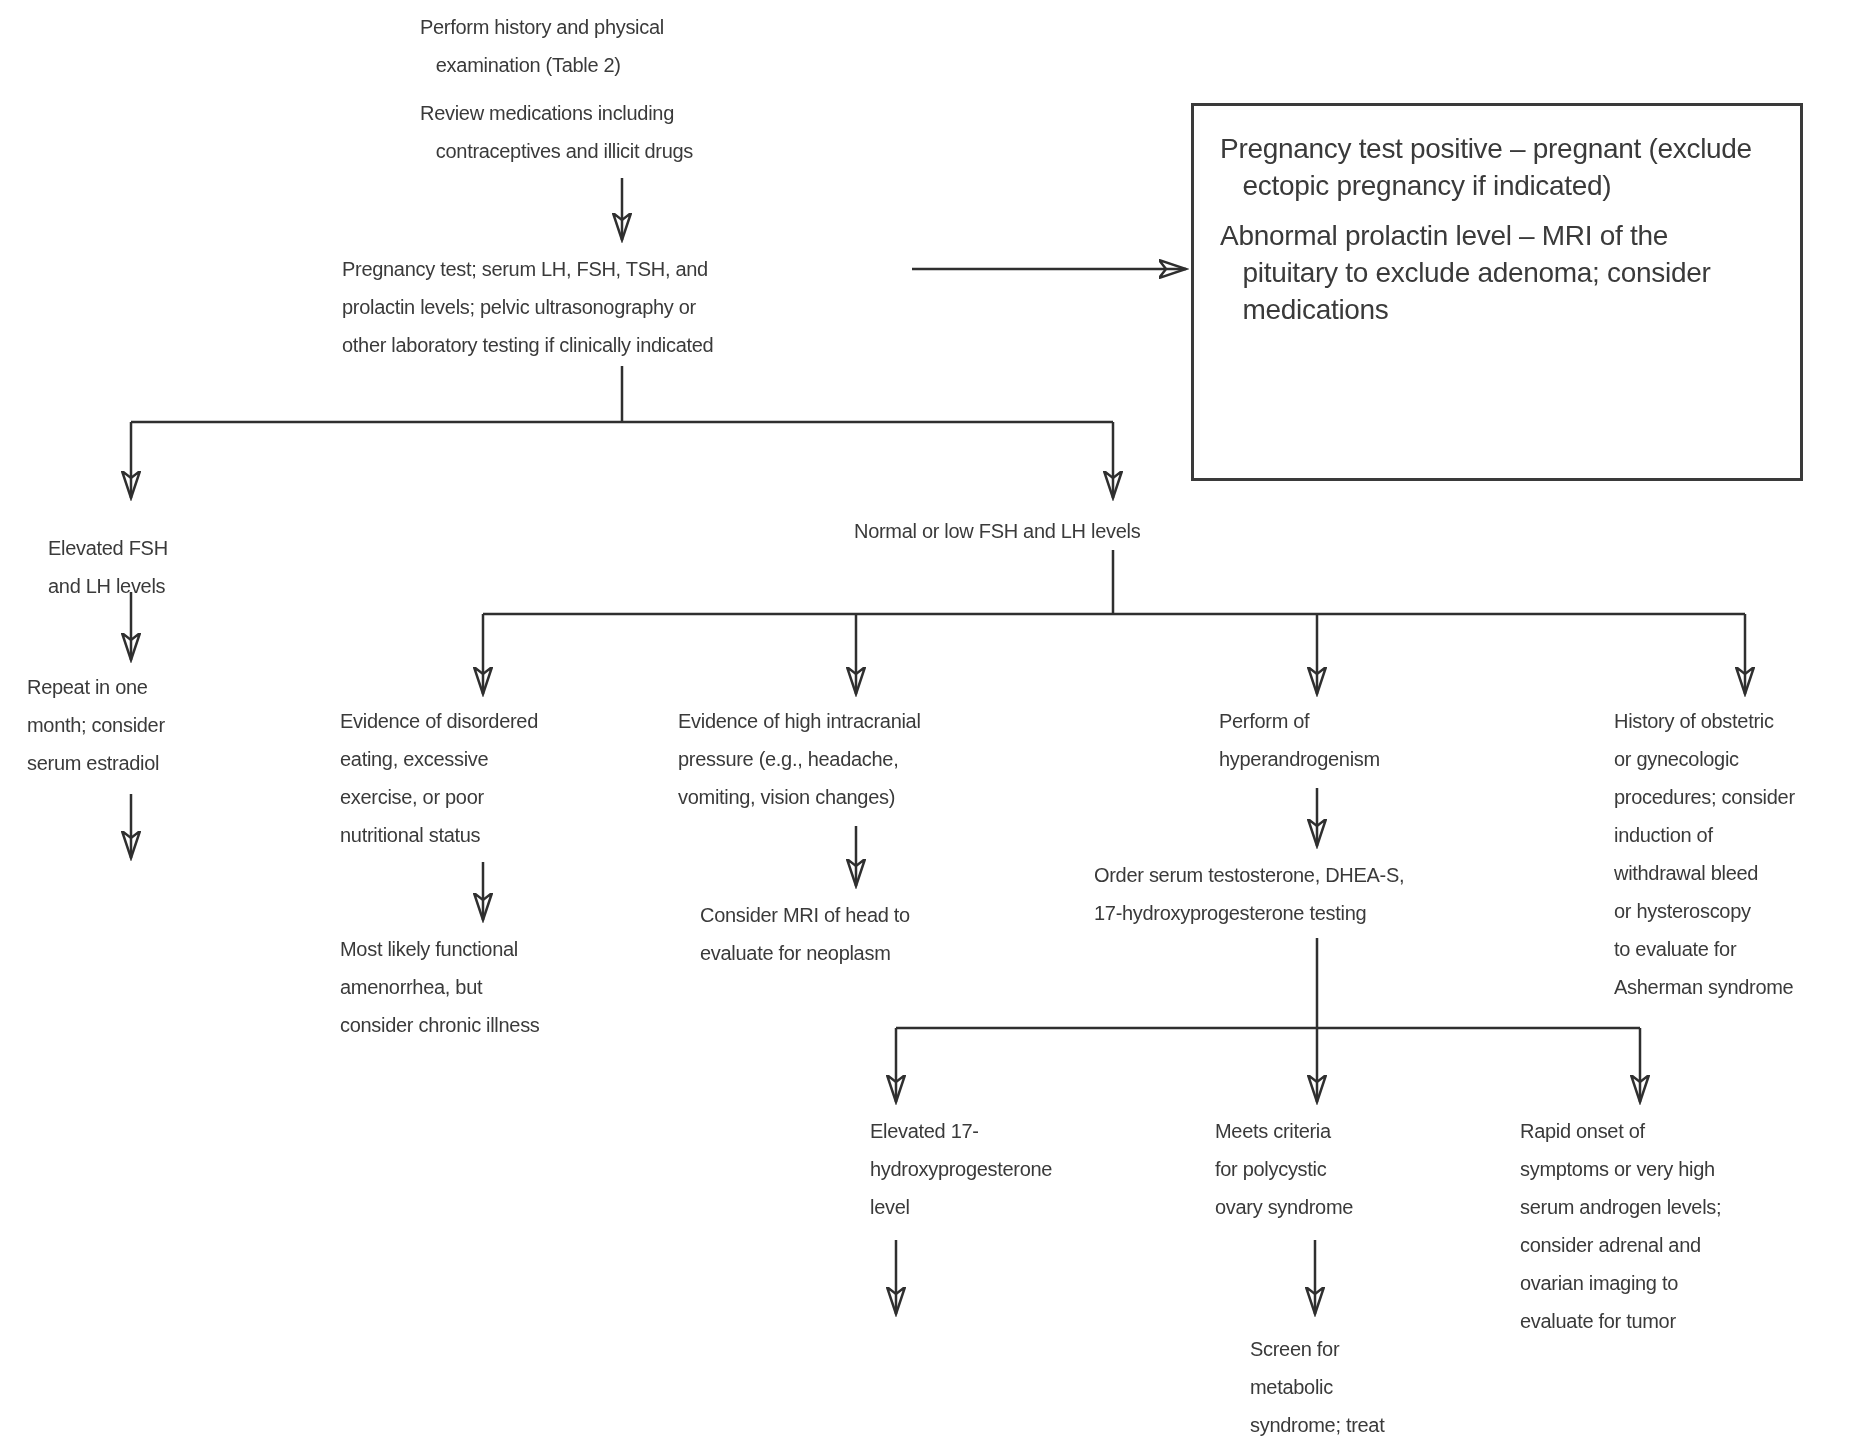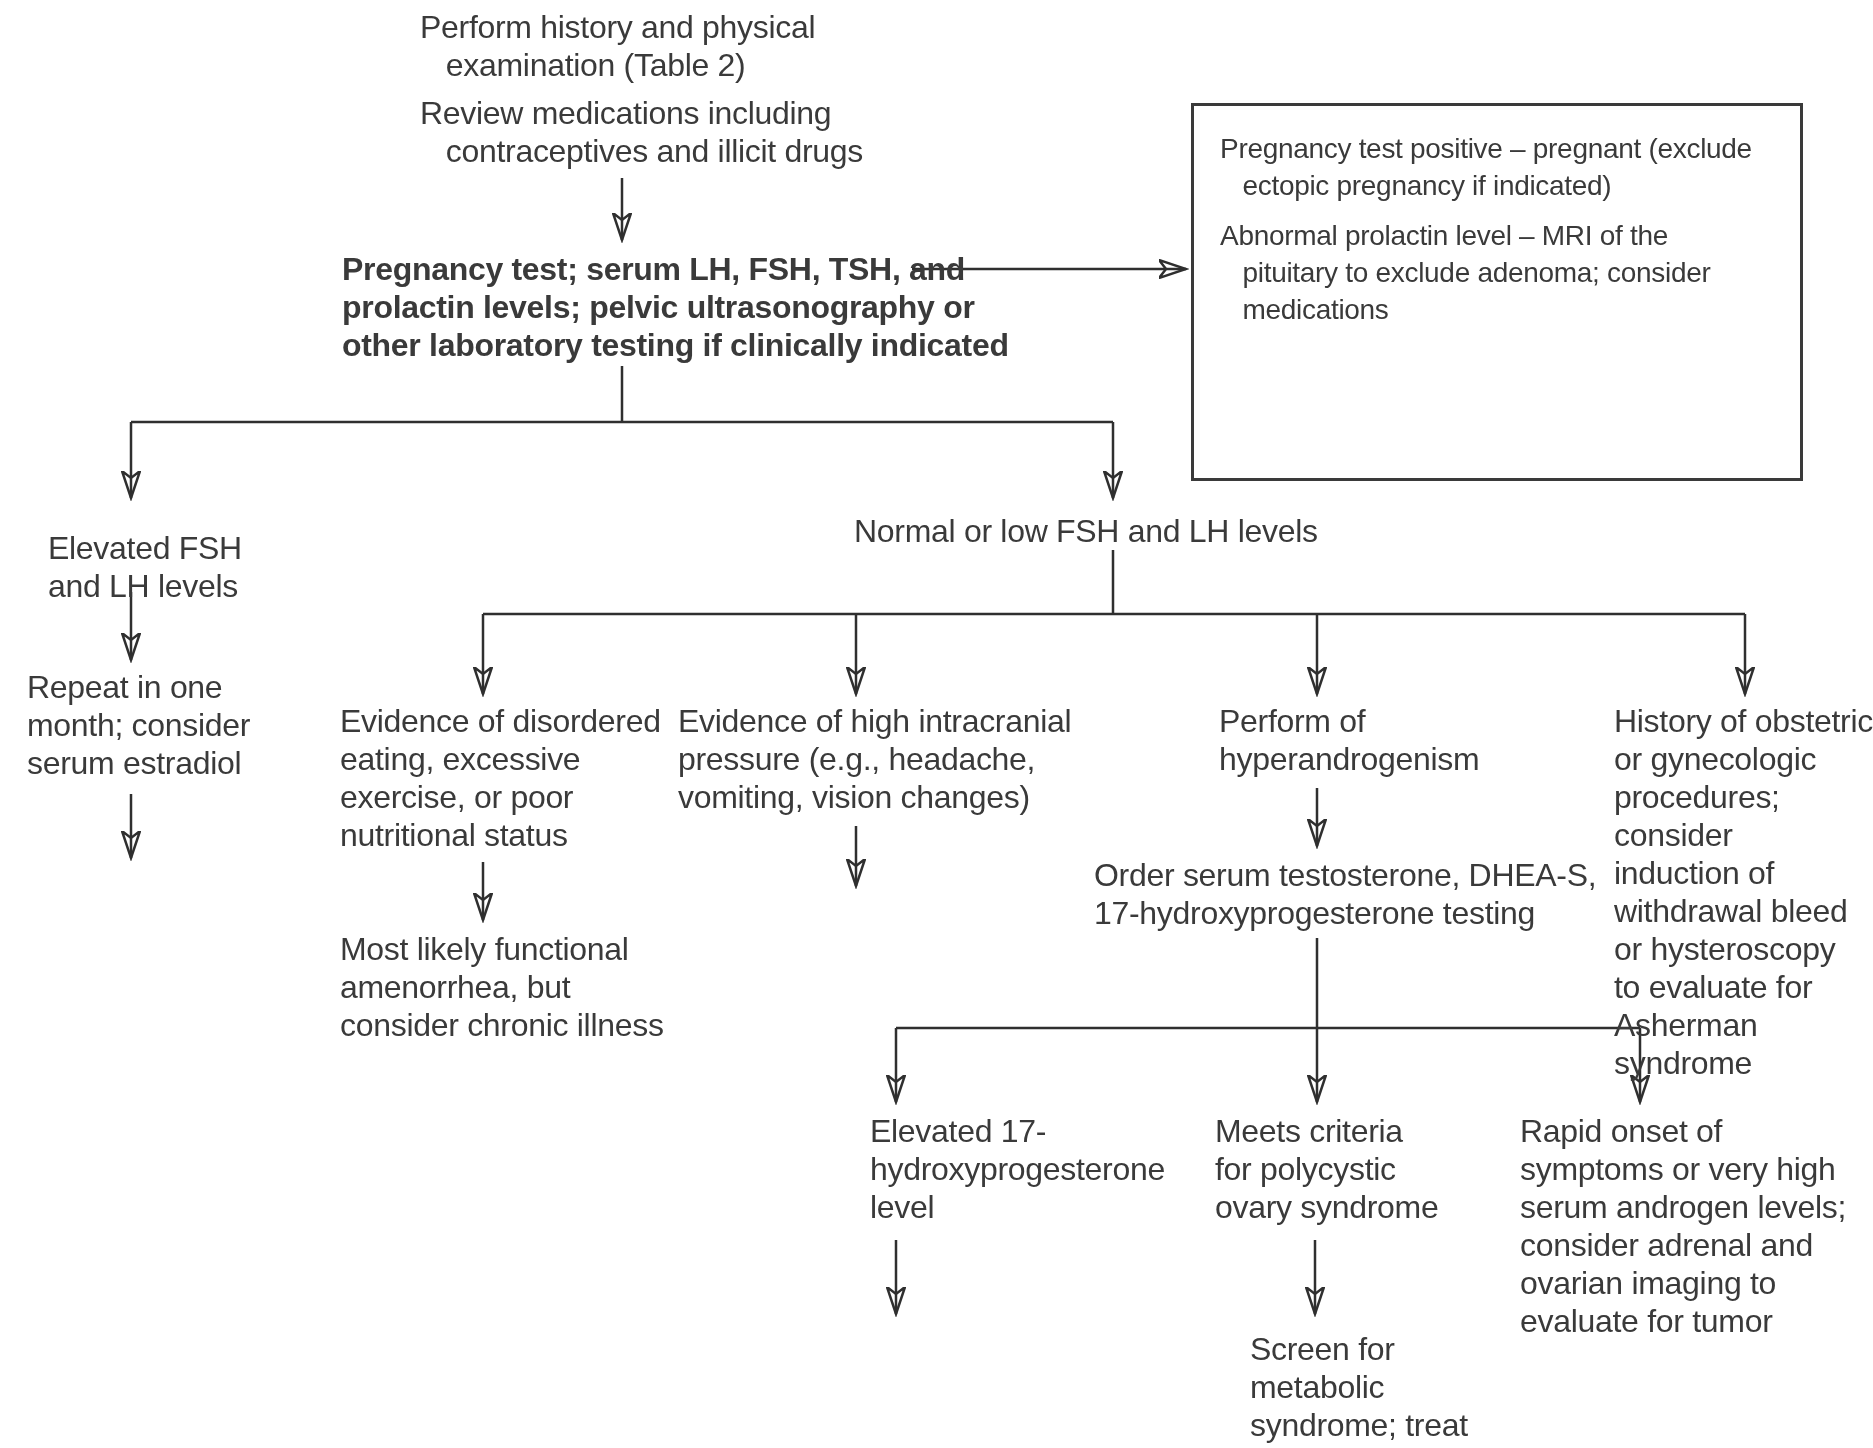"Perform history and physical" .node { font-size: 32px -> 20px }
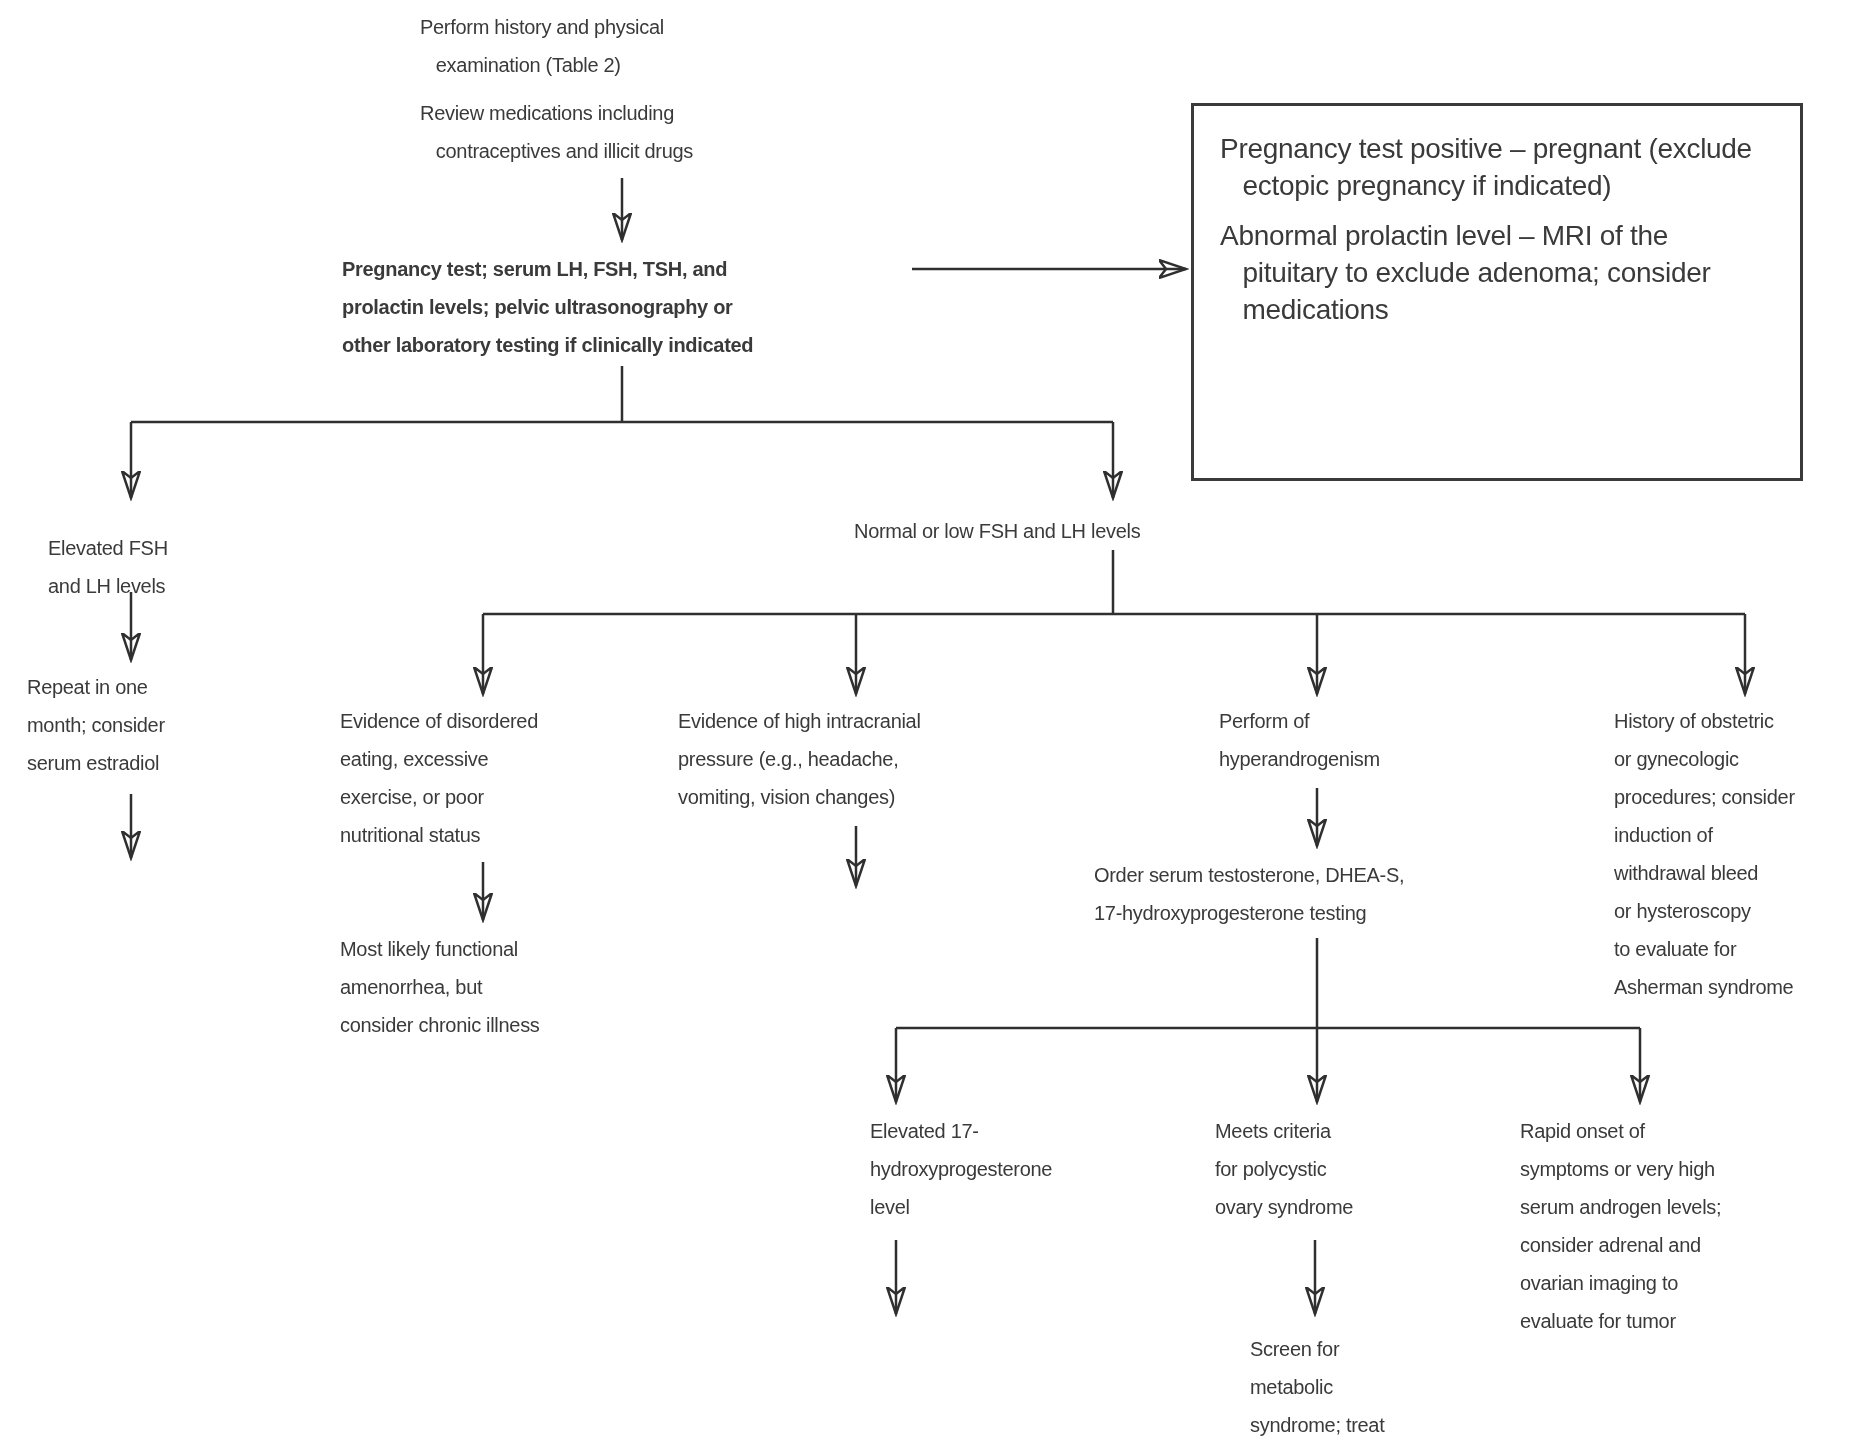"Pregnancy test; serum LH, FSH," div.node { font-weight: bold -> none }
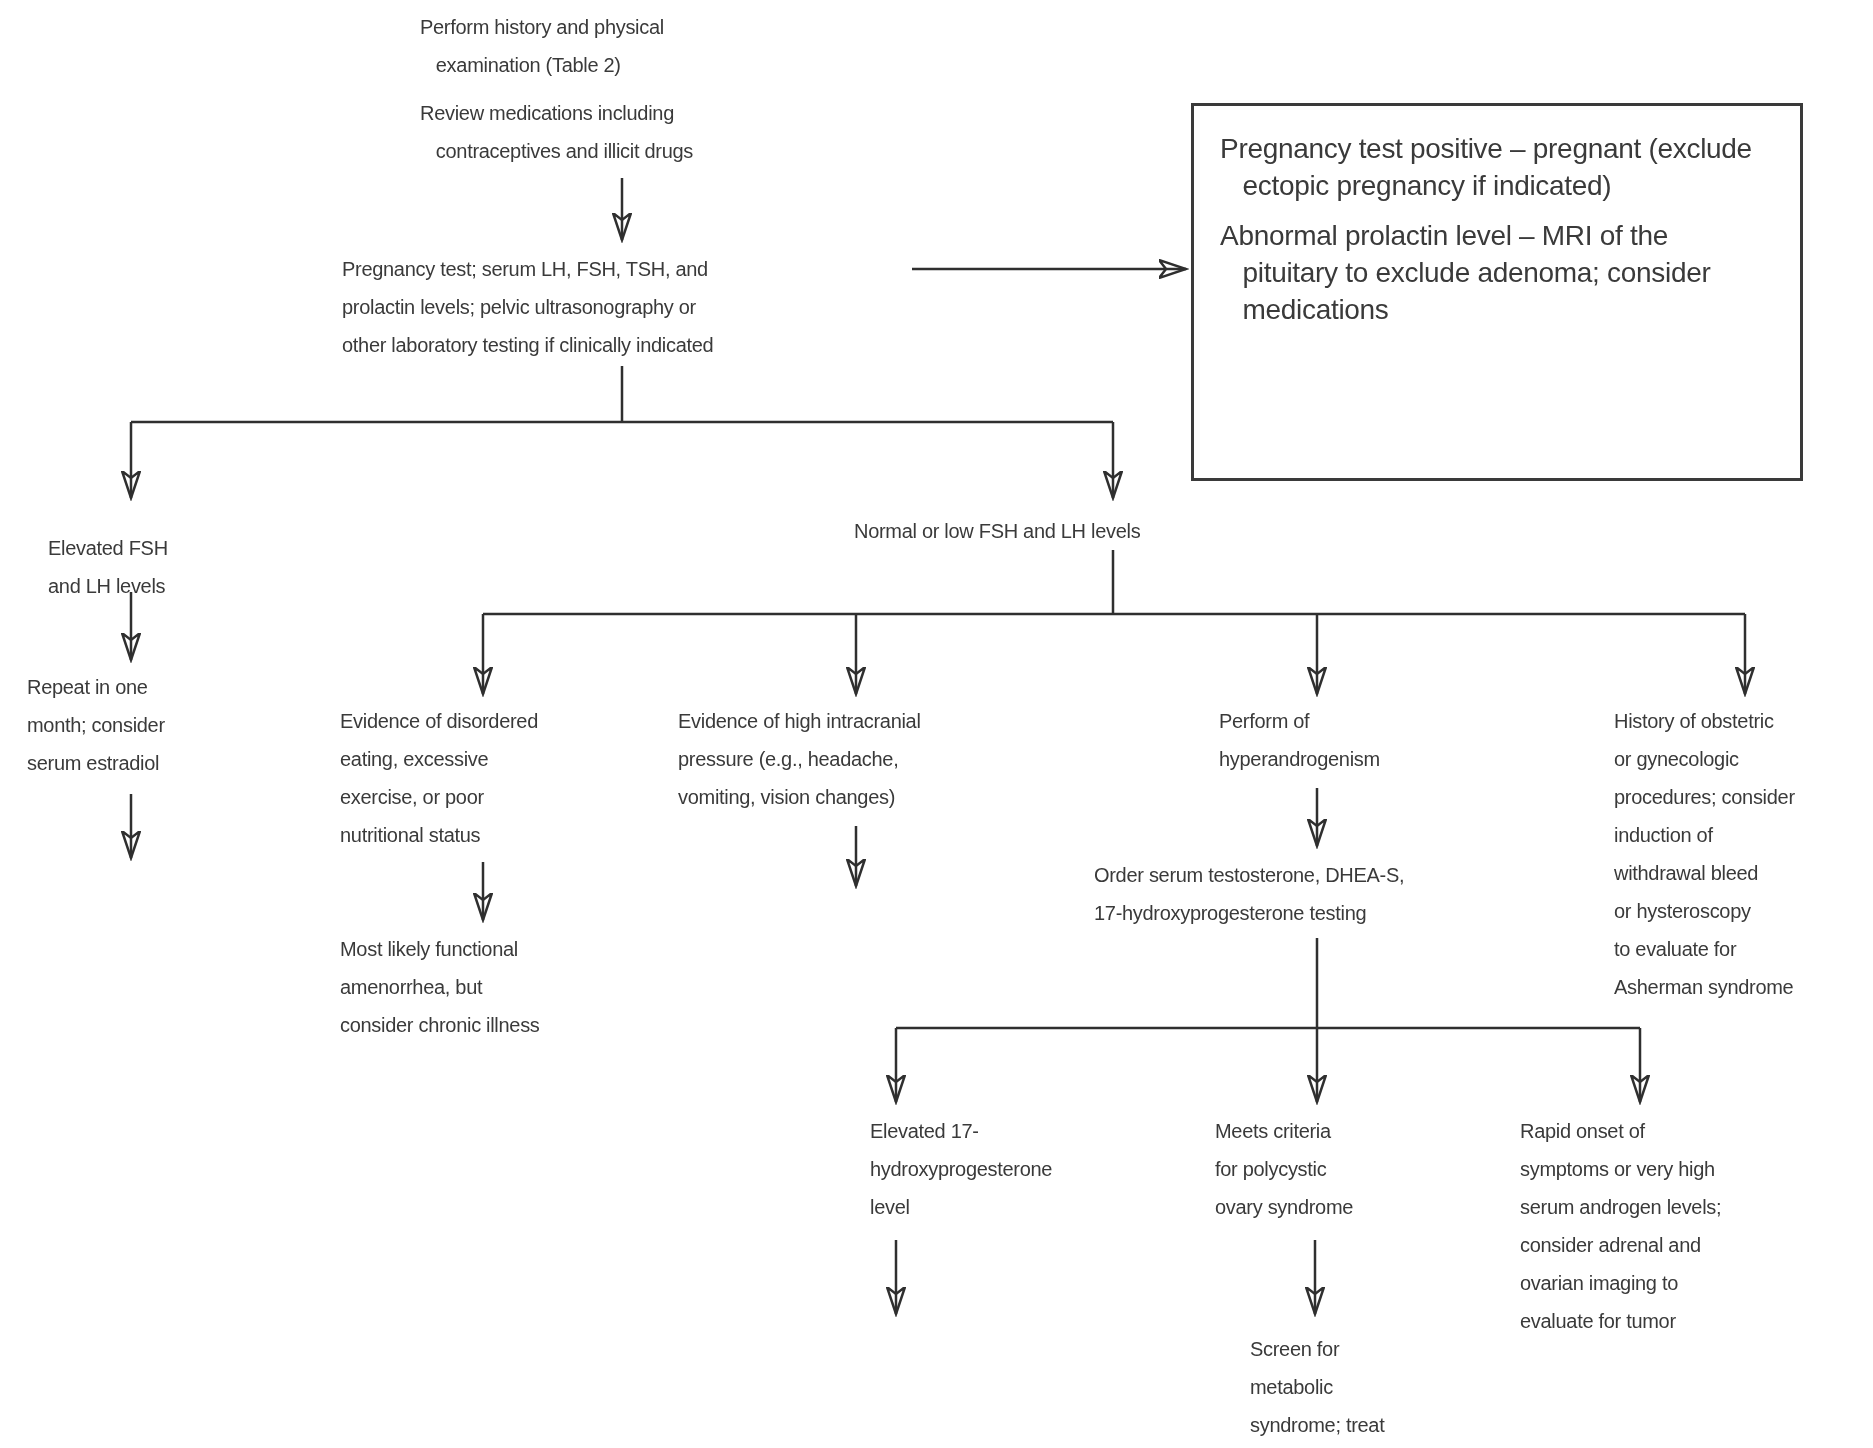"Consider MRI of head to" div.node { html: none -> <div>Consider MRI of head to evaluate for neoplasm</div> }
